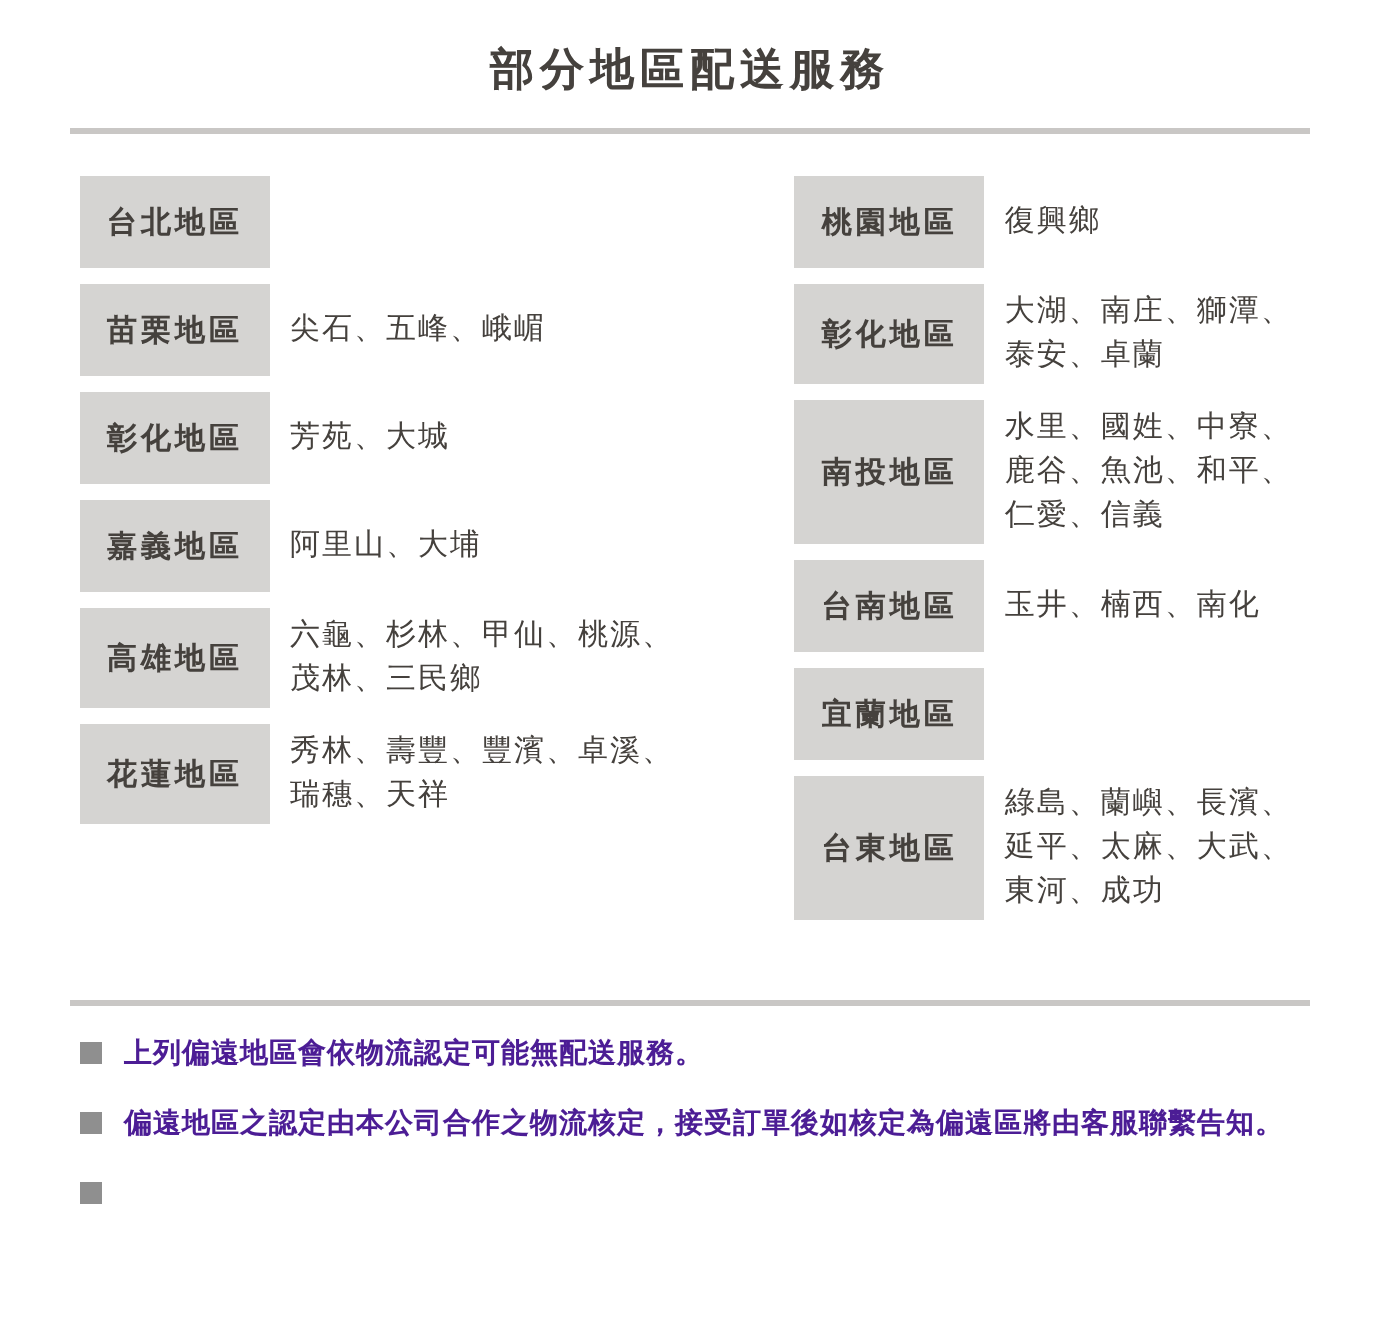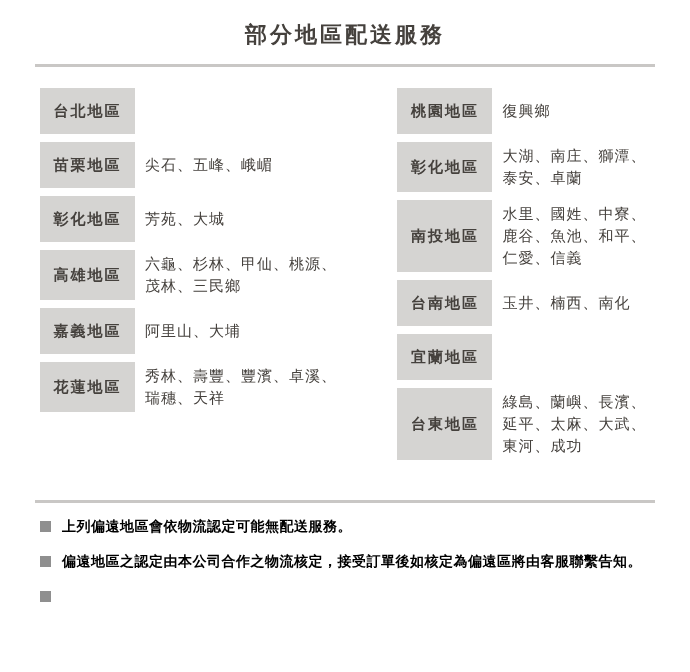"高雄地區" div.row { order: before "嘉義地區" -> after "嘉義地區" }
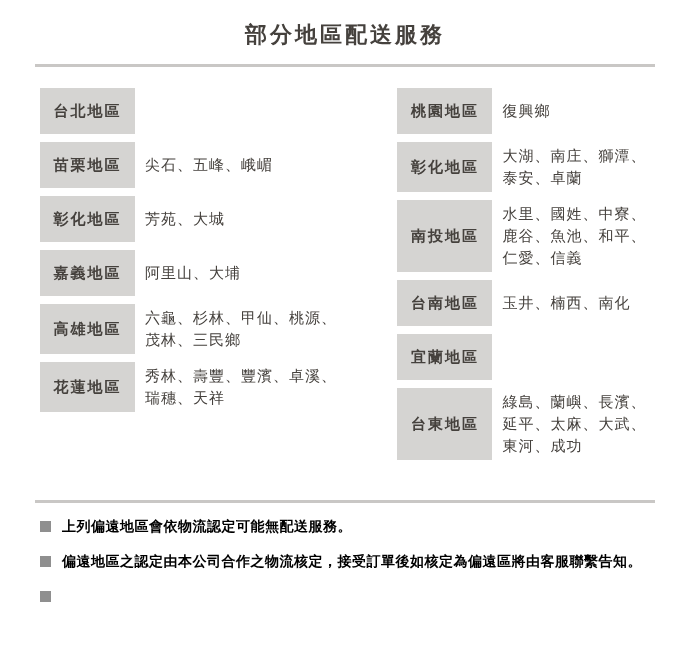"上列偏遠地區會依物流認定可能無配送服務。" .note .txt { color: #000000 -> #4c1d95 }
